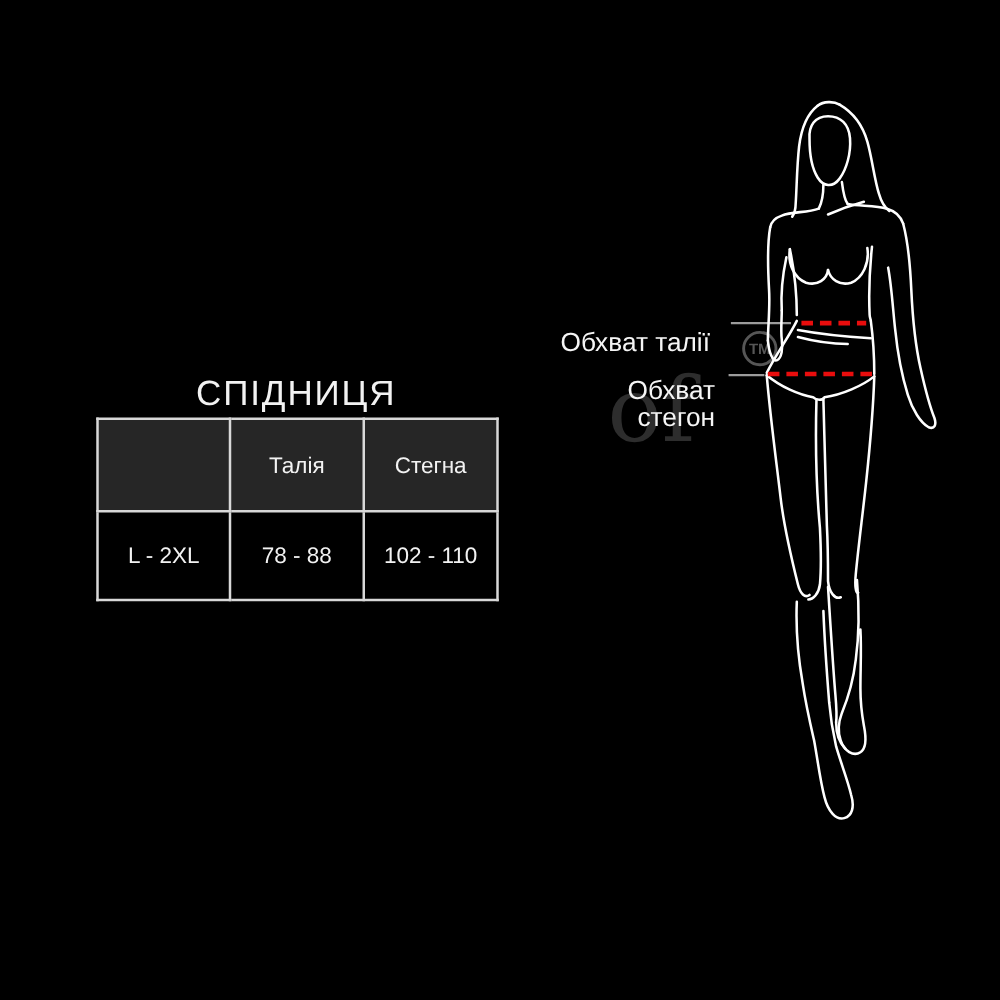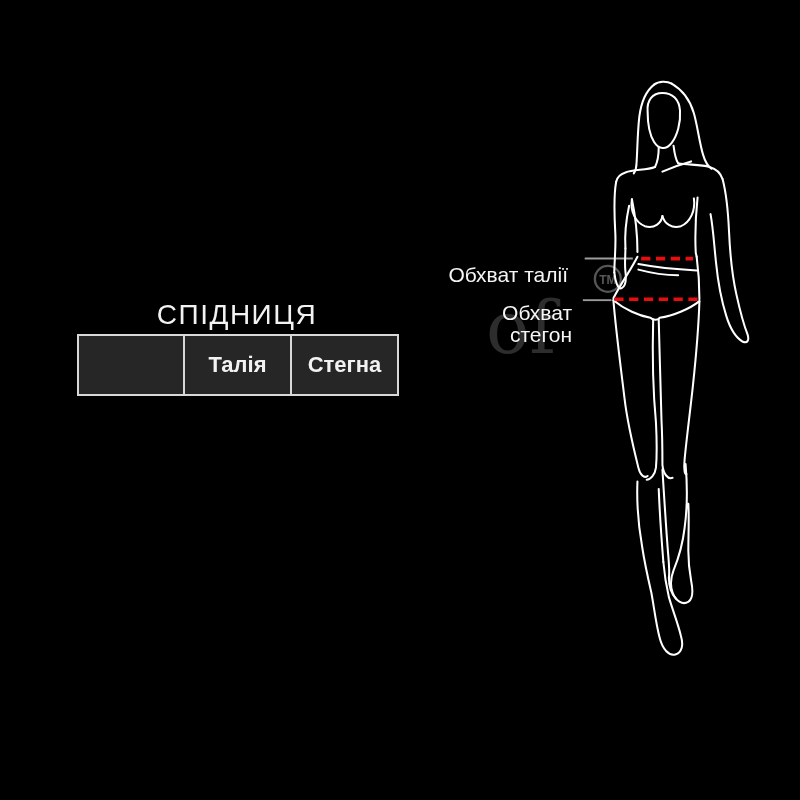"Талія" .size-table th,.size-table td { font-size: 22px -> 18px; font-weight: 700 -> 400; padding: 4px -> 11px }
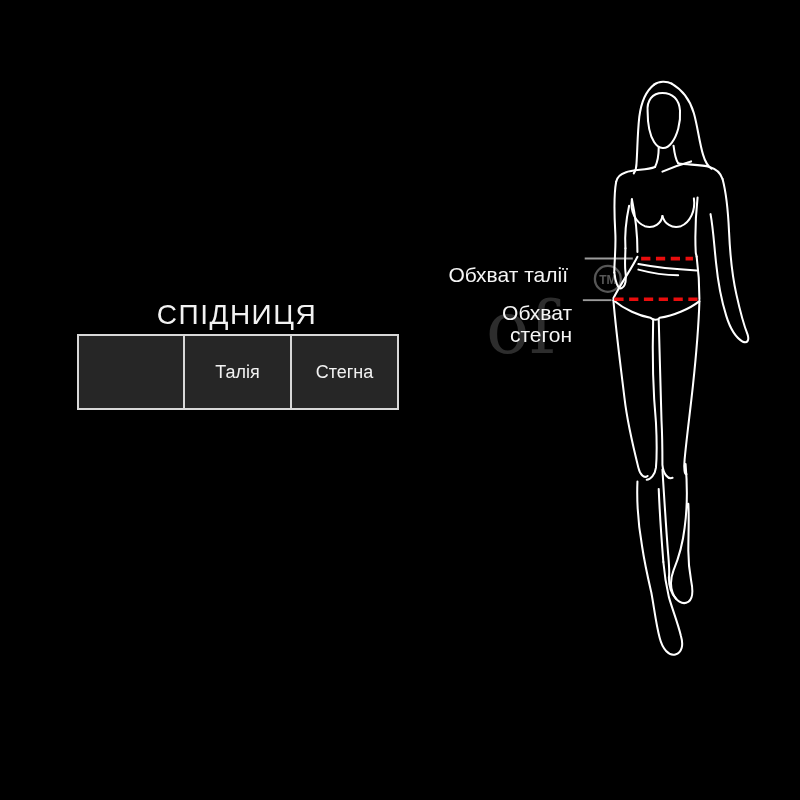"L - 2XL" tr { html: none -> <tr> <td>L - 2XL</td> <td>78 - 88</td> <td>102 - 110</td> </tr> }
